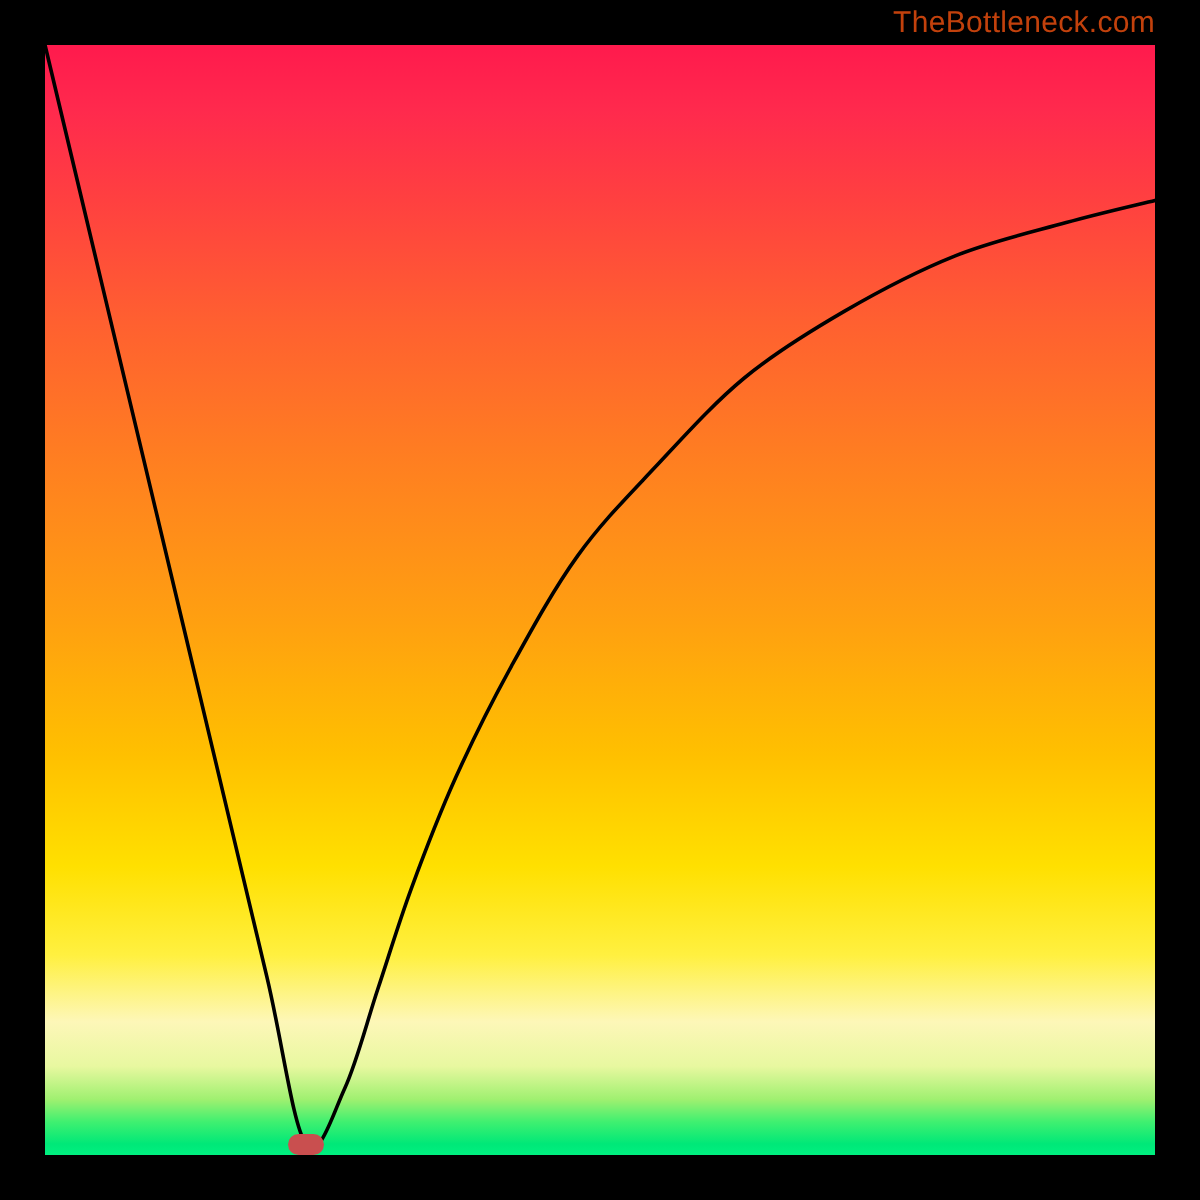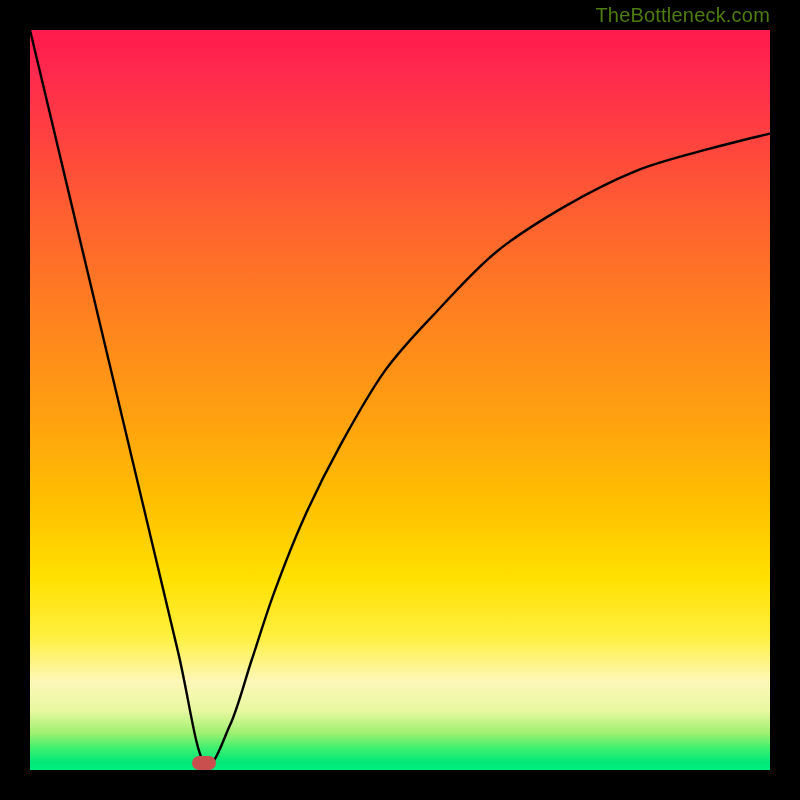"TheBottleneck.com" .watermark { color: #4d7c0f -> #c2410c }
